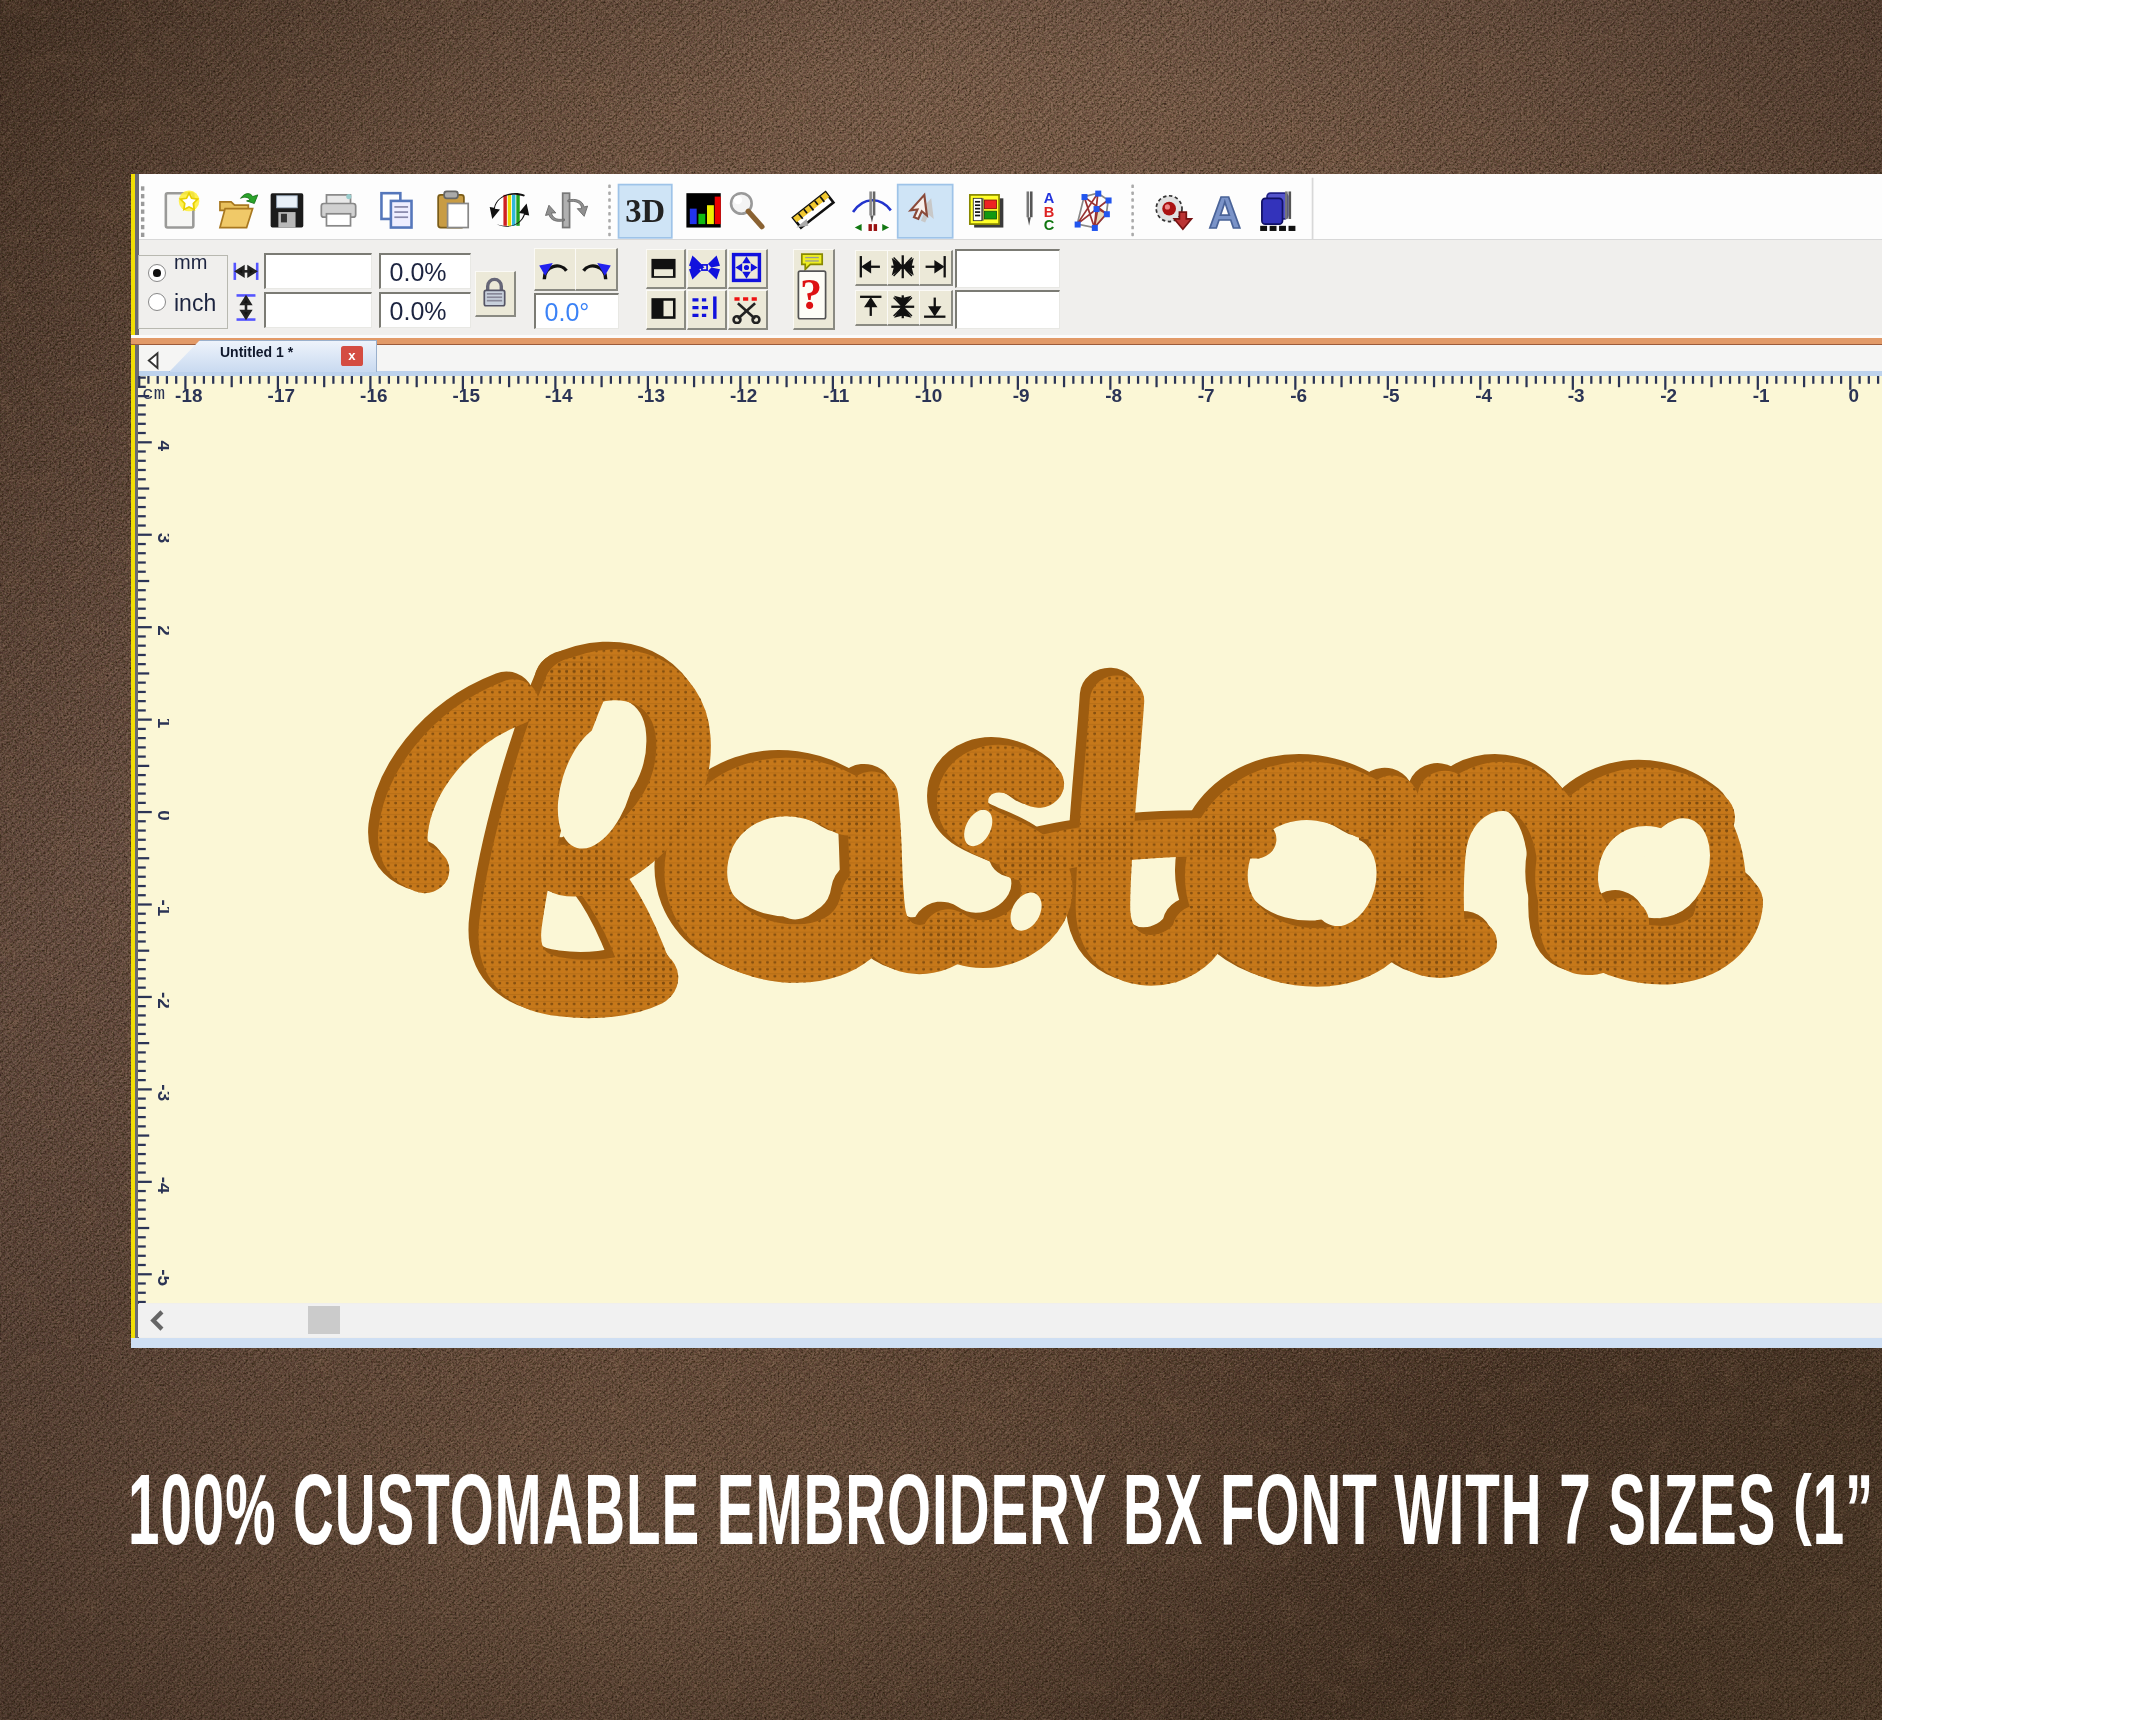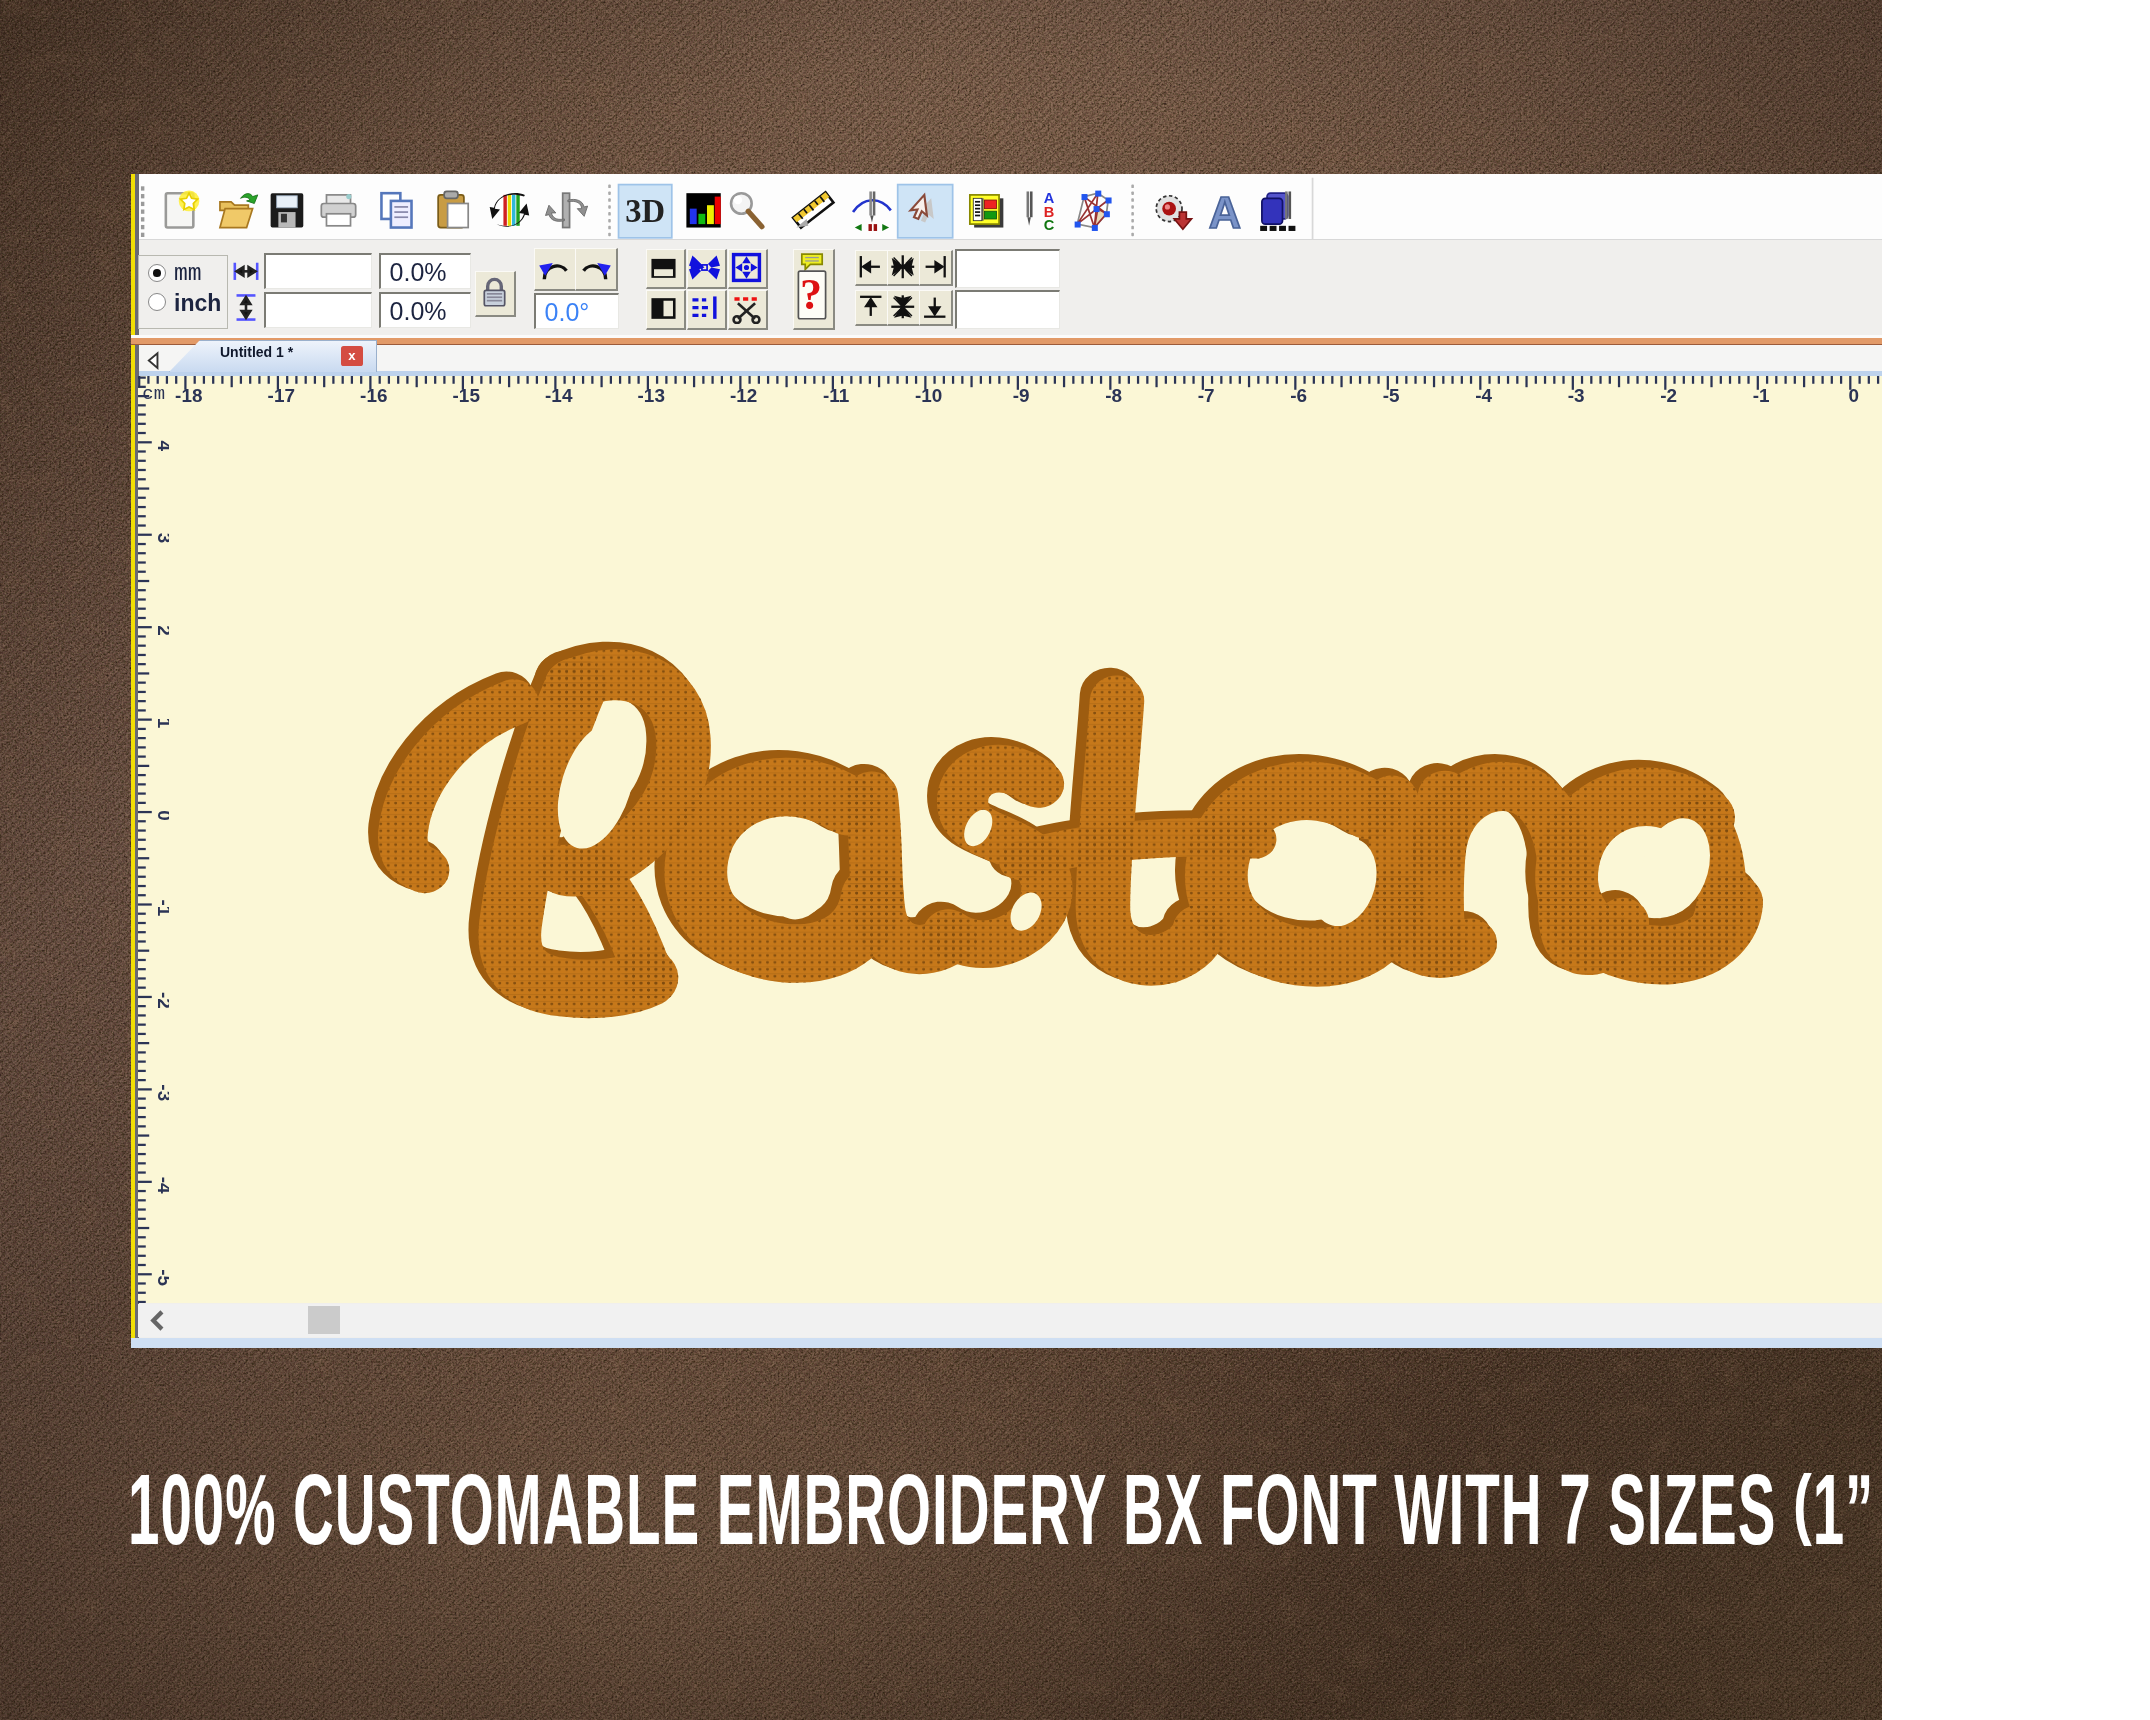"mm" div.abs { font-family: Liberation Mono, monospace -> none; font-size: 23px -> 20px; top: 18px -> 8px }
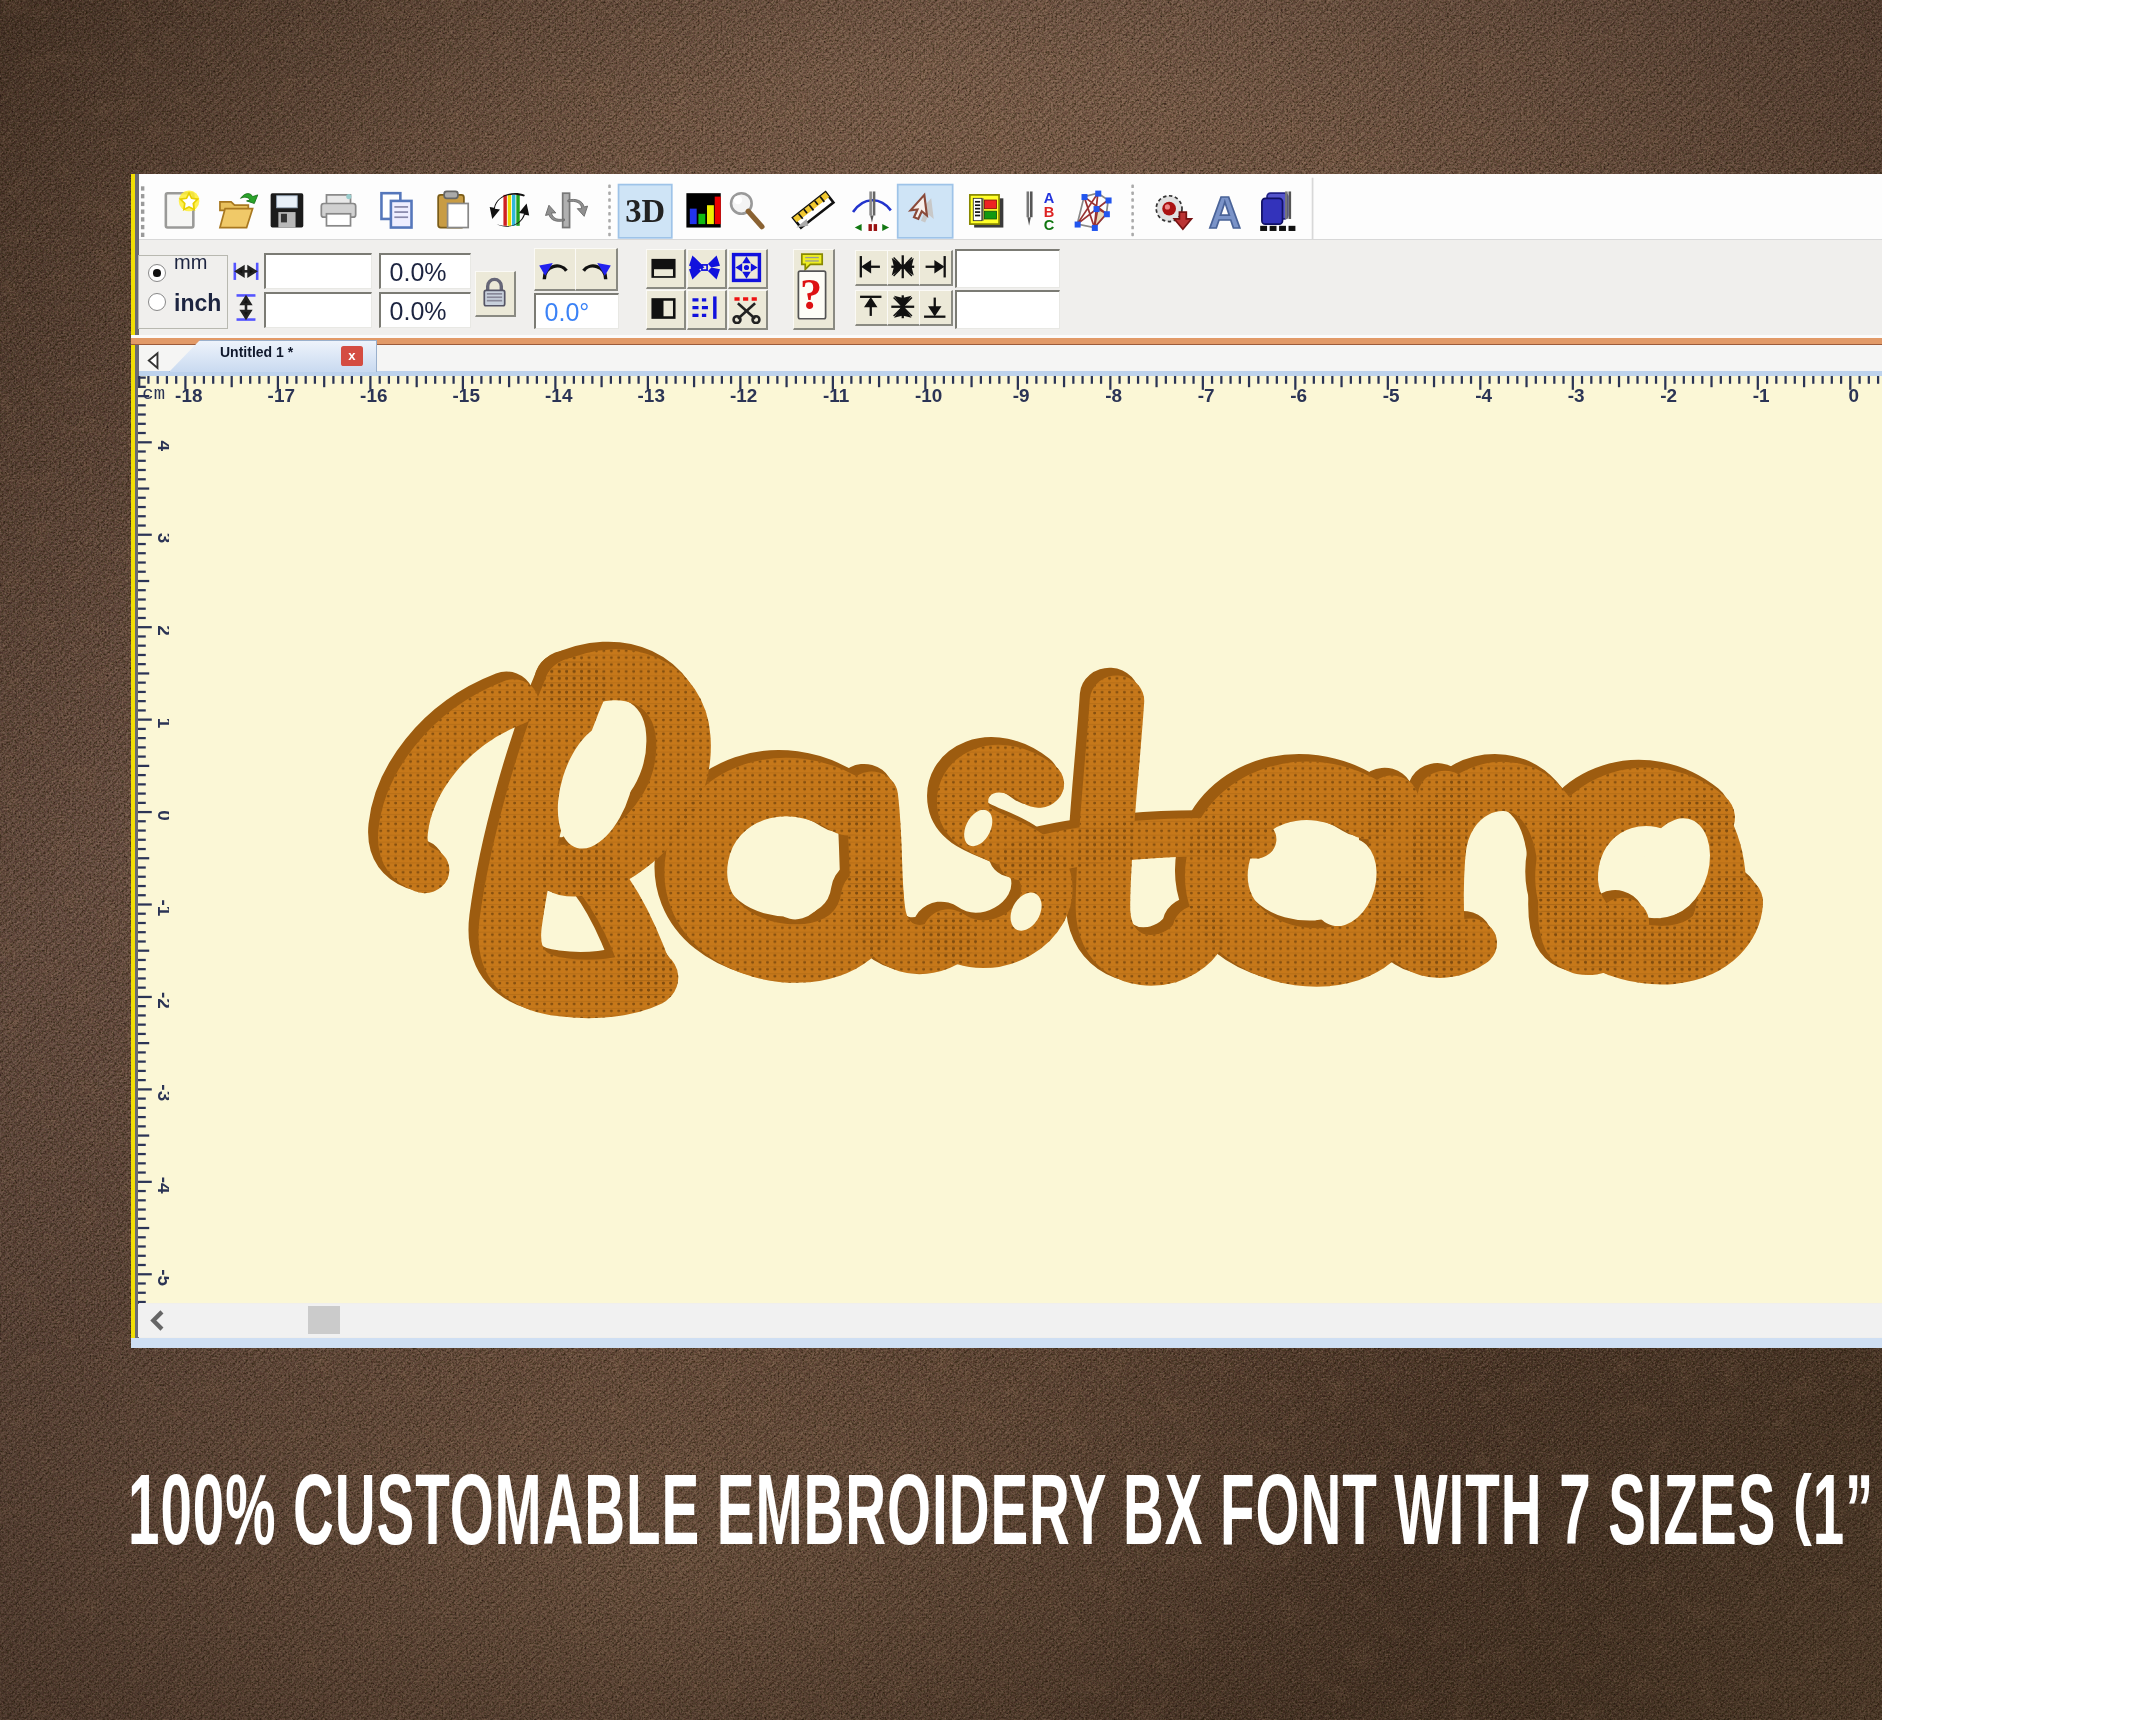"inch" div.abs { font-weight: bold -> none }
